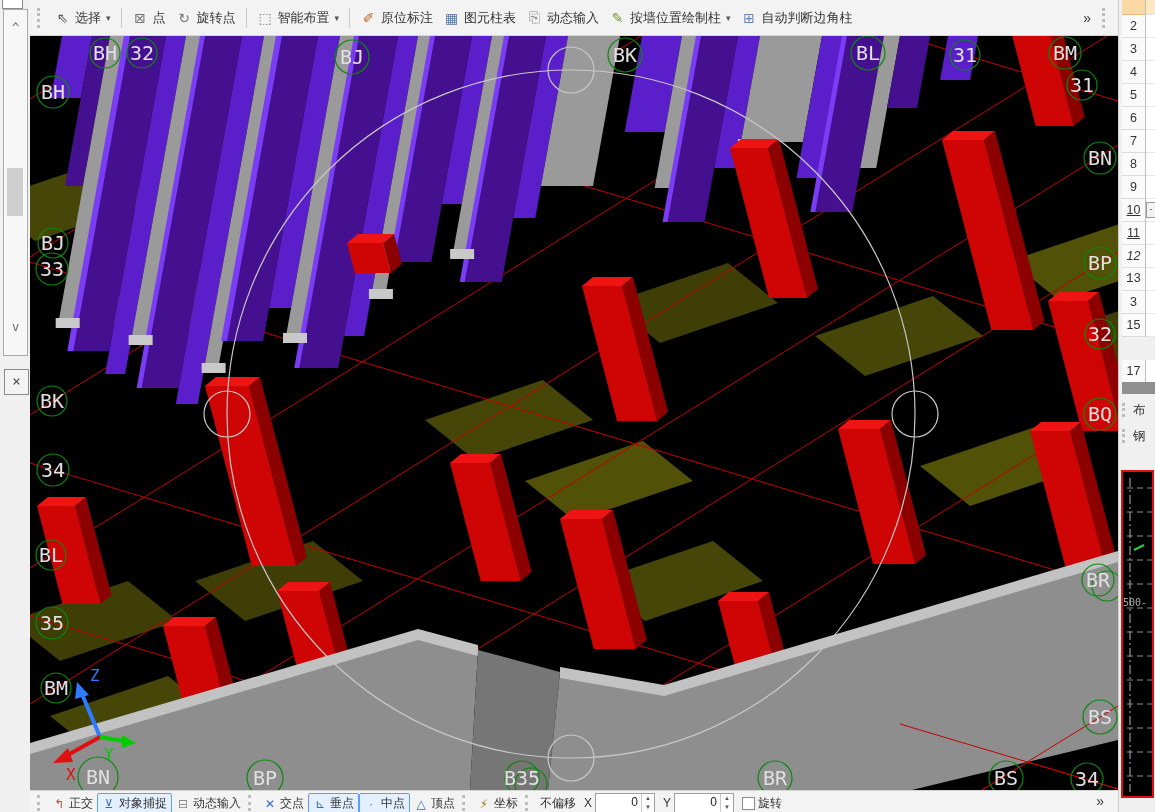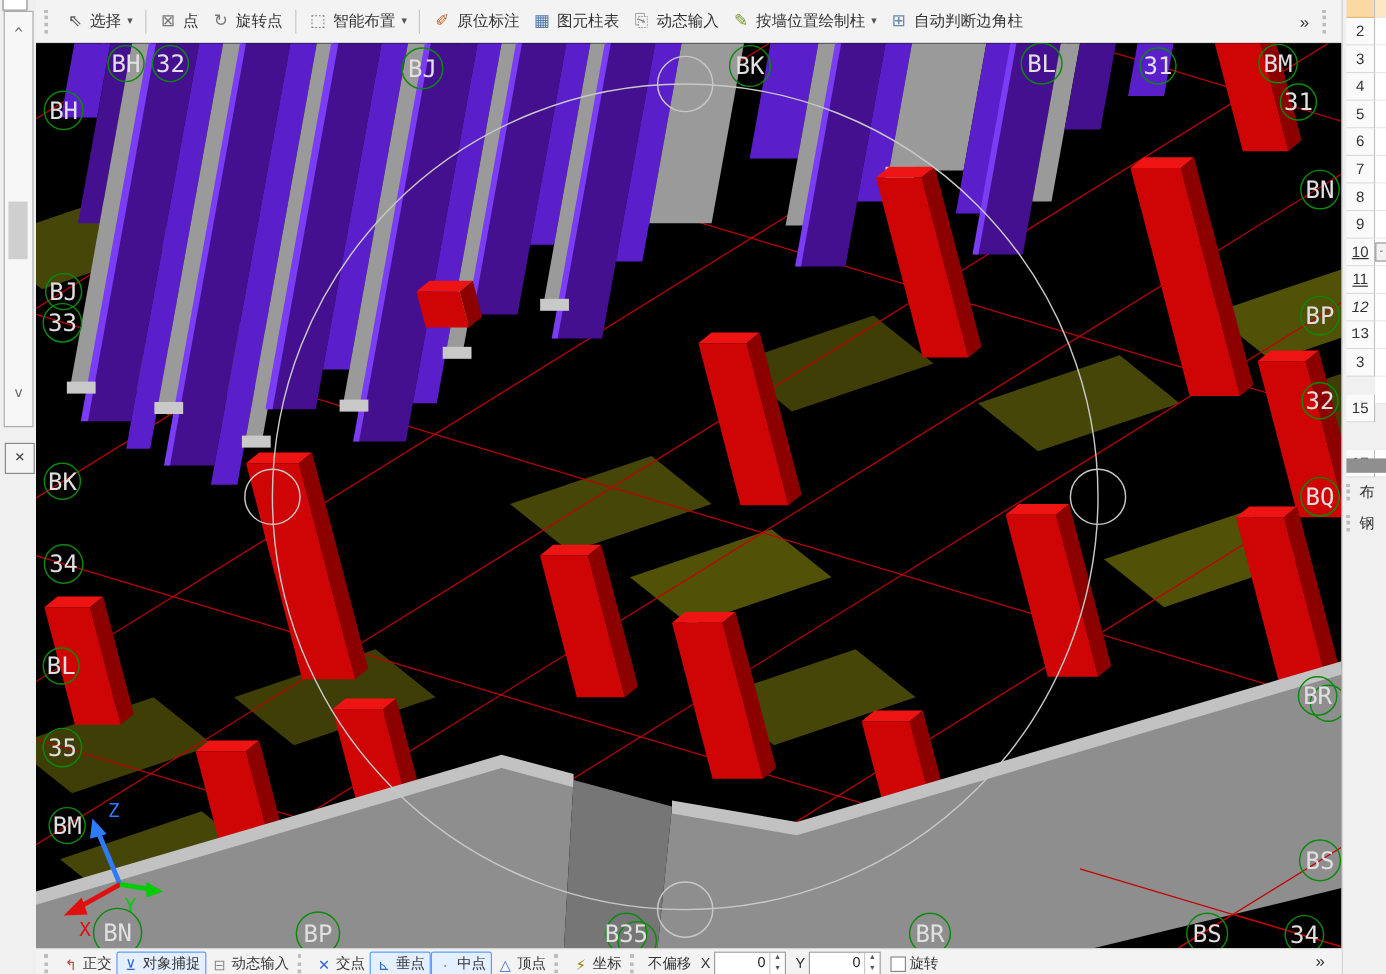"15" div.mt-head { margin-top: 15px -> none }
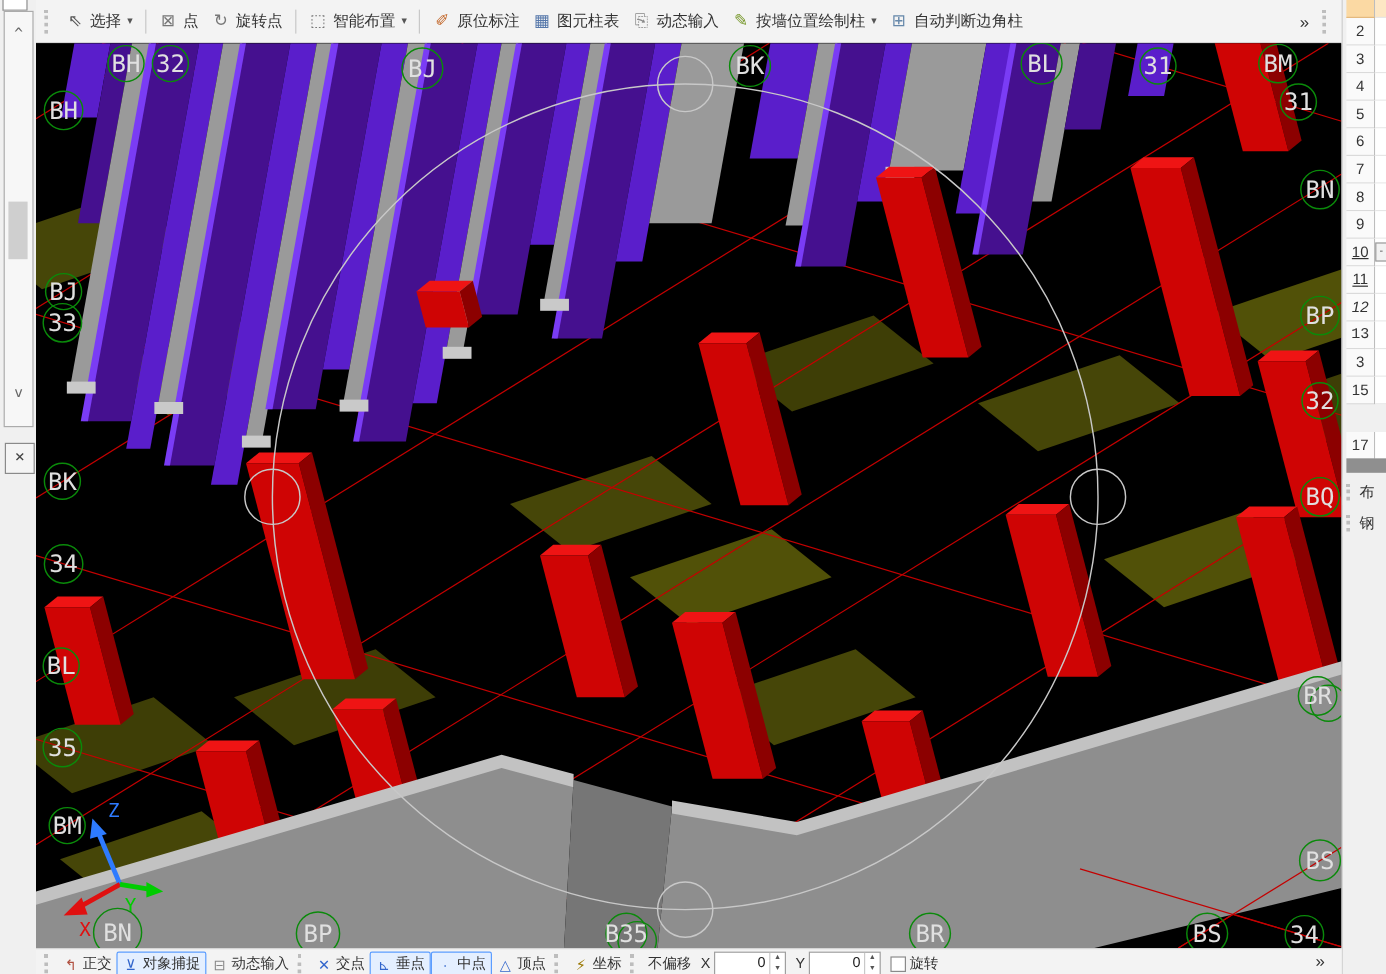"500-" div { html: none -> <div><svg> <line></line> <line></line> <line></line> <line></line> <line></line> <line></line> <line></line> <line></line> <line></line> <line></line> <line></line> <line></line> <line></line> <line></line> <line></line> <text>500-</text> </svg></div> }
